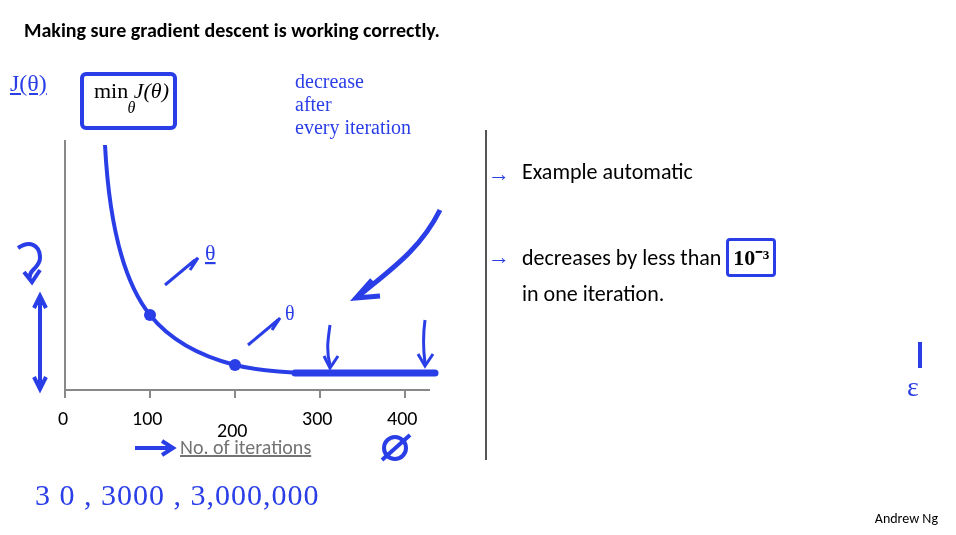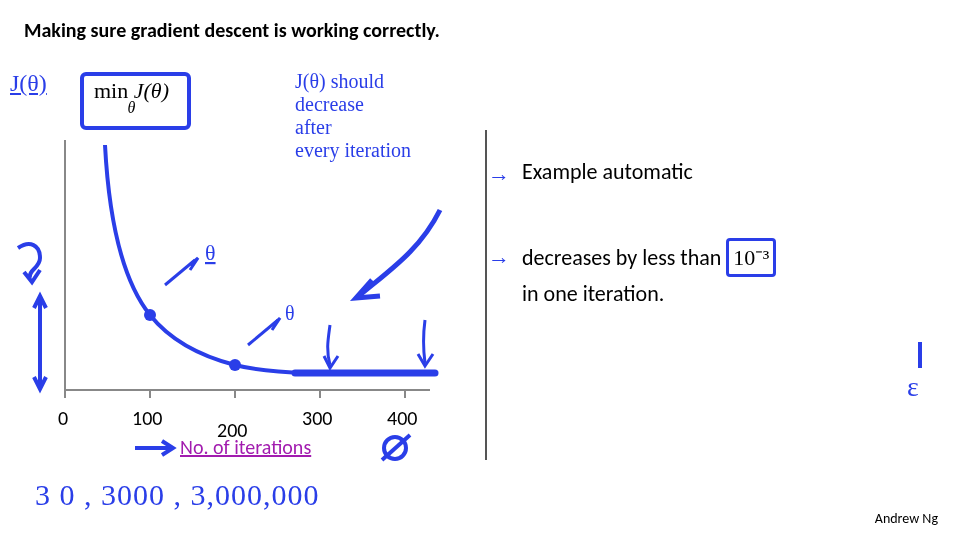"min J(θ)" .min-box { padding: 4px 18px 10px 10px -> 4px 4px 10px 10px }
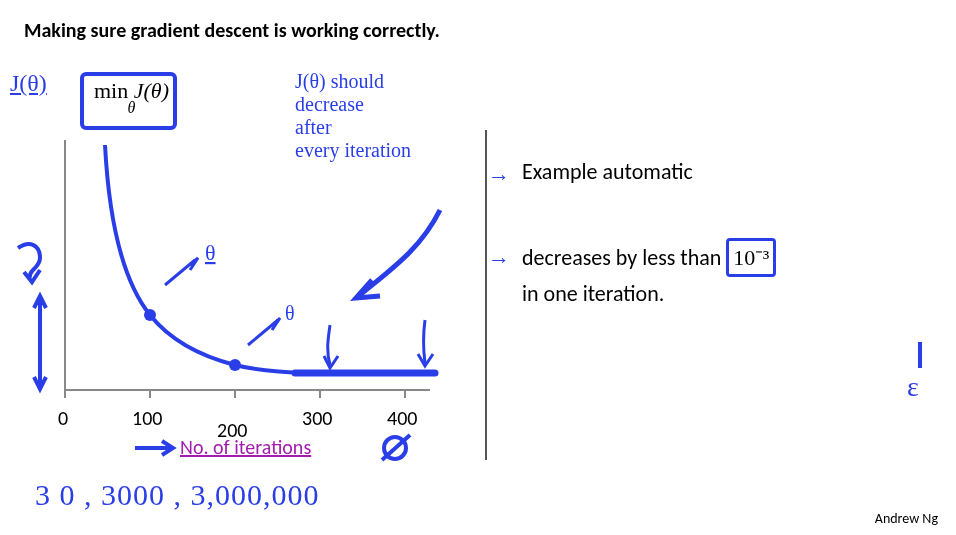"J(θ) should" div { html: <div>J(θ) should</div> -> none }
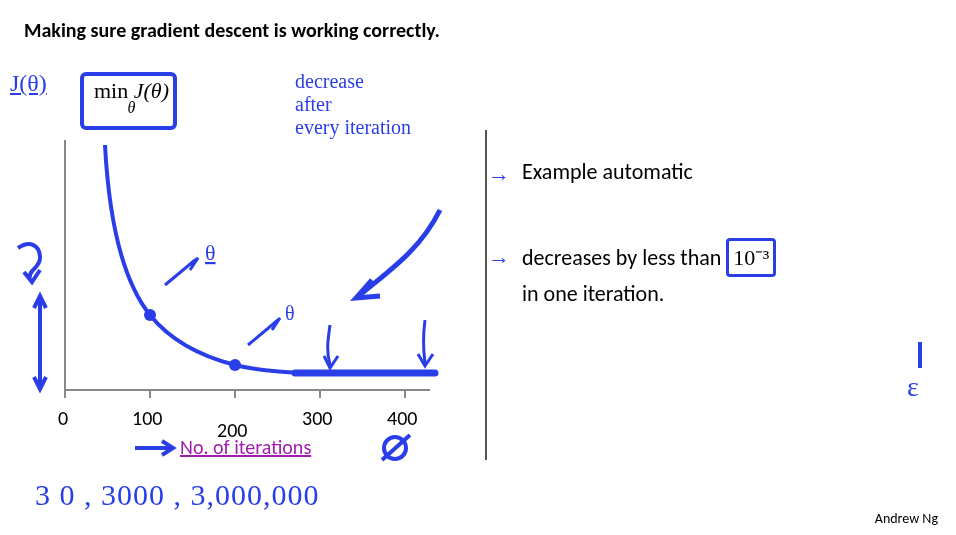"10⁻³" .boxed-eps { font-weight: none -> bold }
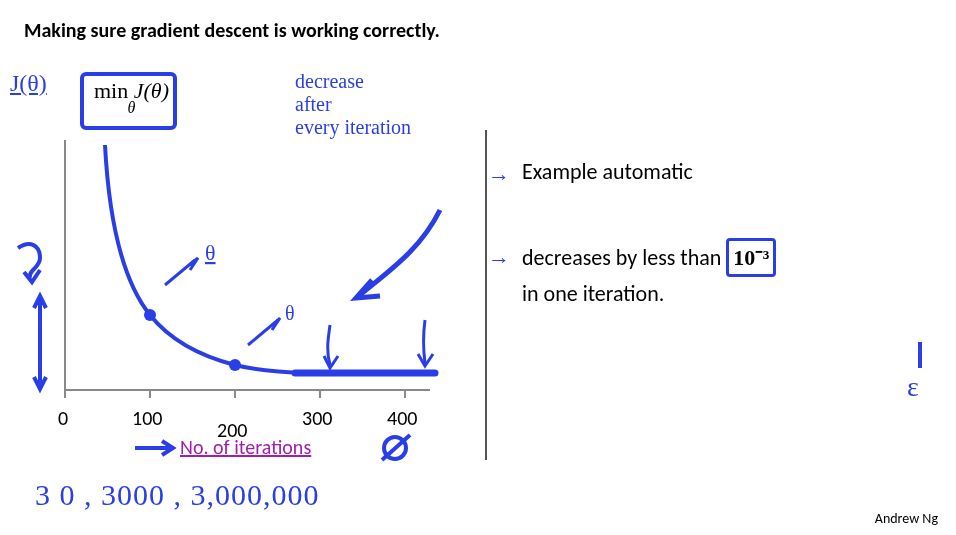"No. of iterations" .axis-label { color: #a21caf -> #737373 }
